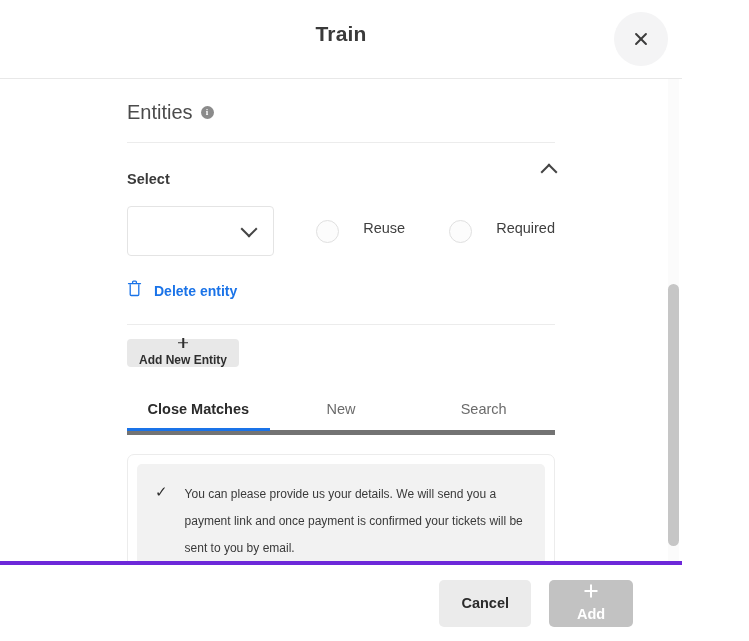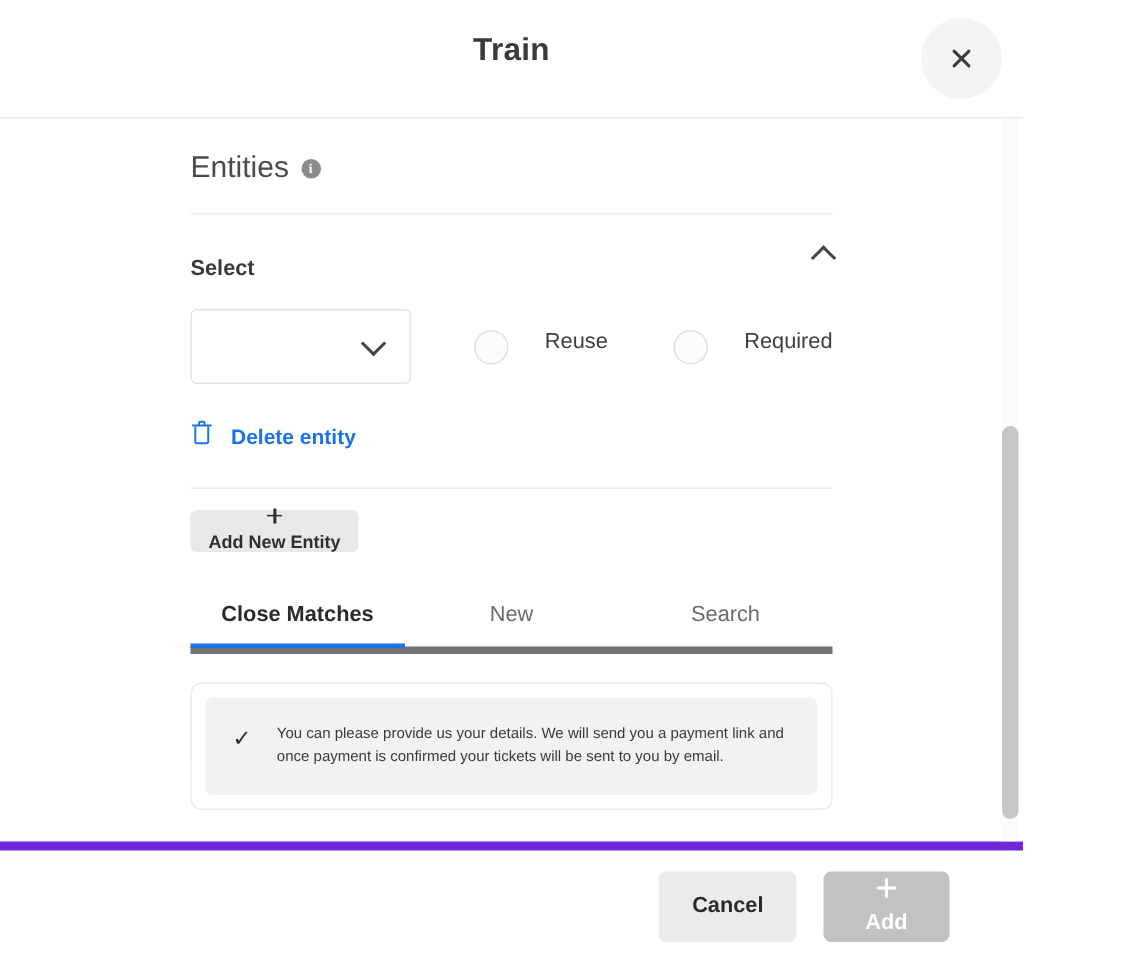"You can please provide us" .result-text { font-size: 10px -> 12px; line-height: 15px -> 27px }
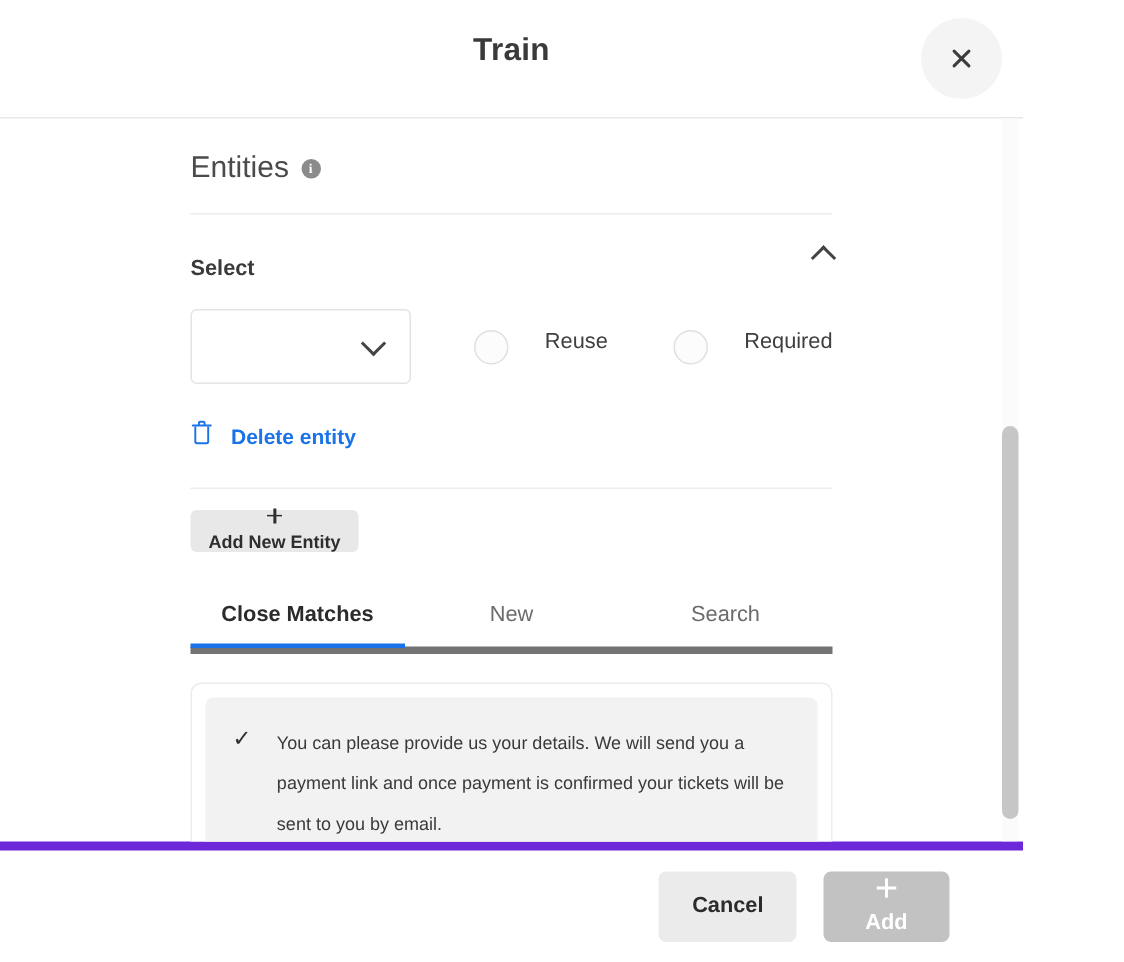"Cancel" .modal-footer { border-top: 6px solid #6d28d9 -> 4px solid #6d28d9 }
